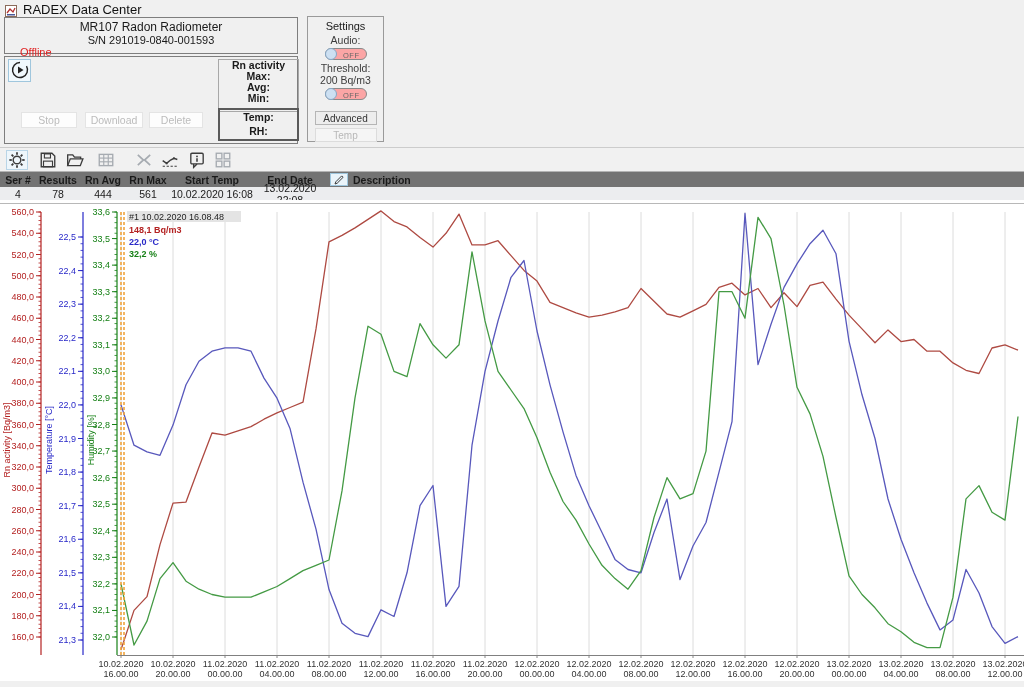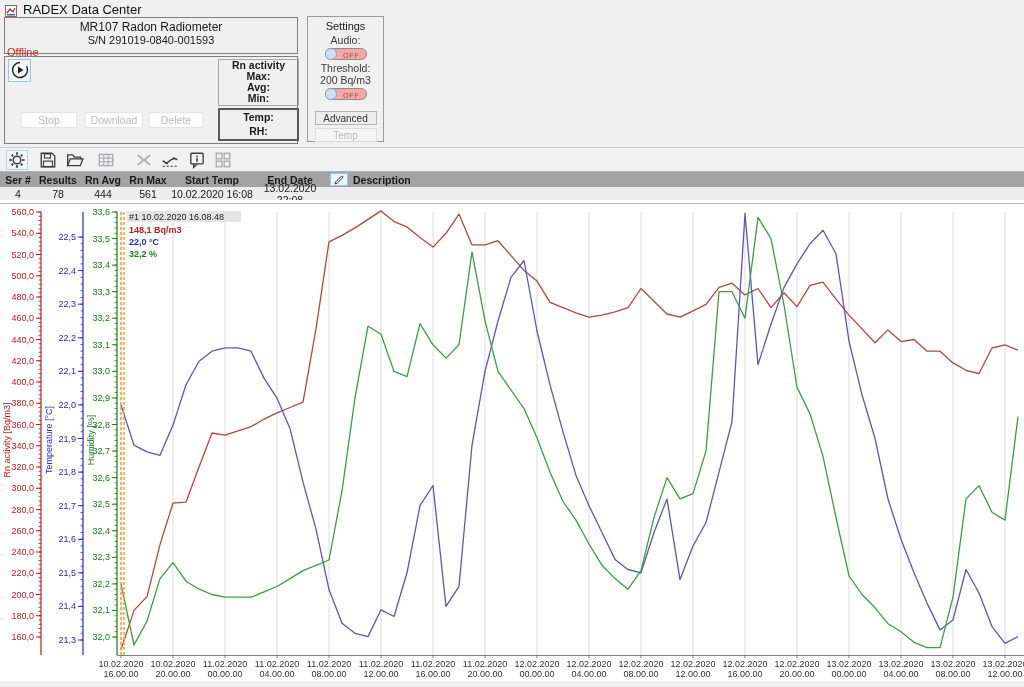"Offline" .offline { margin-left: 2px -> 15px }
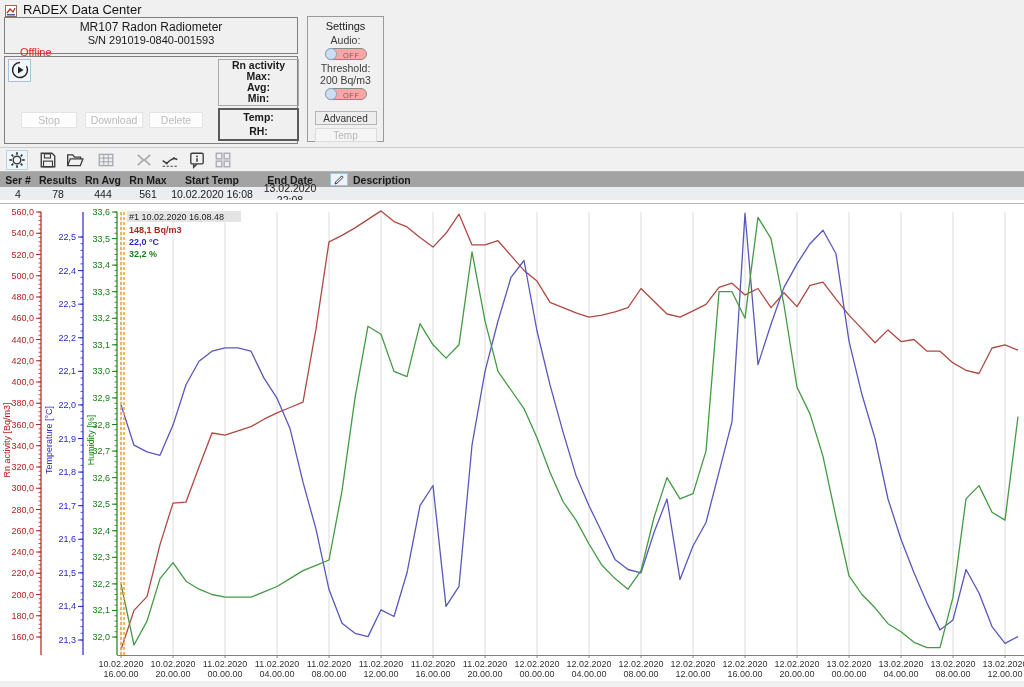"Rn activity" .rnbox { height: 47px -> 53px }
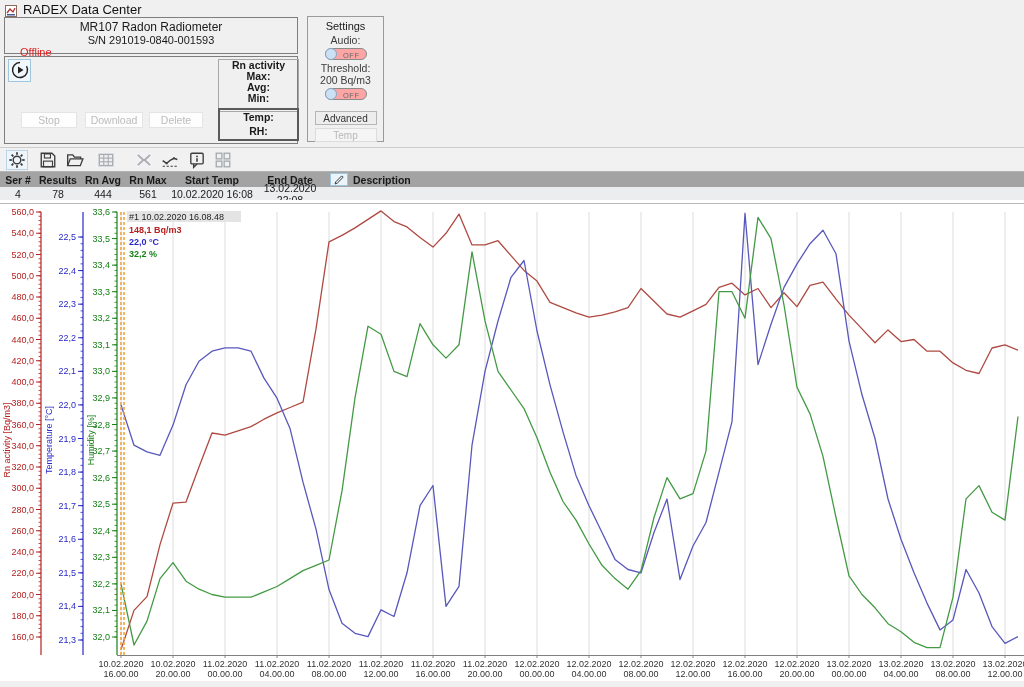"Ser #" .thead { background: #a3a3a3 -> #737373 }
